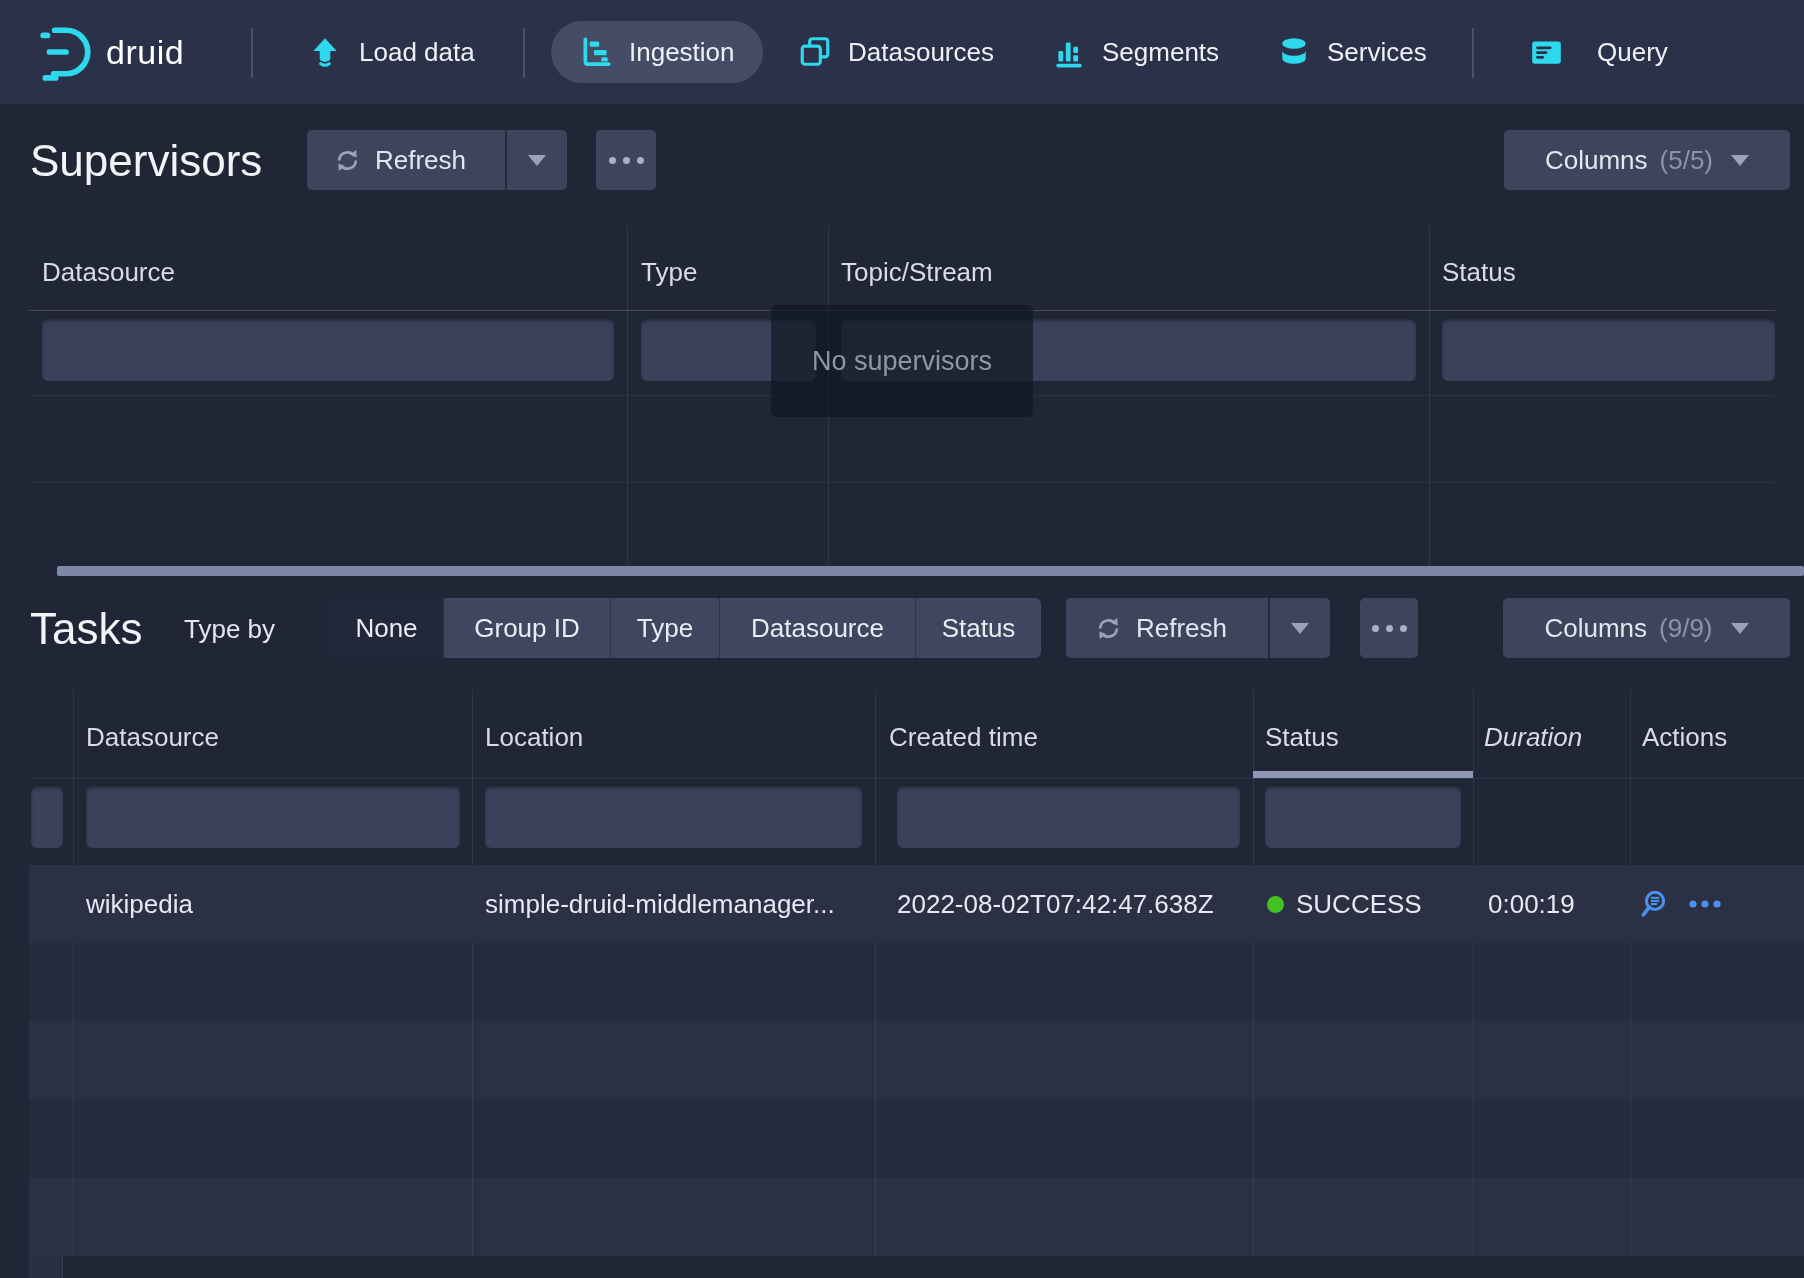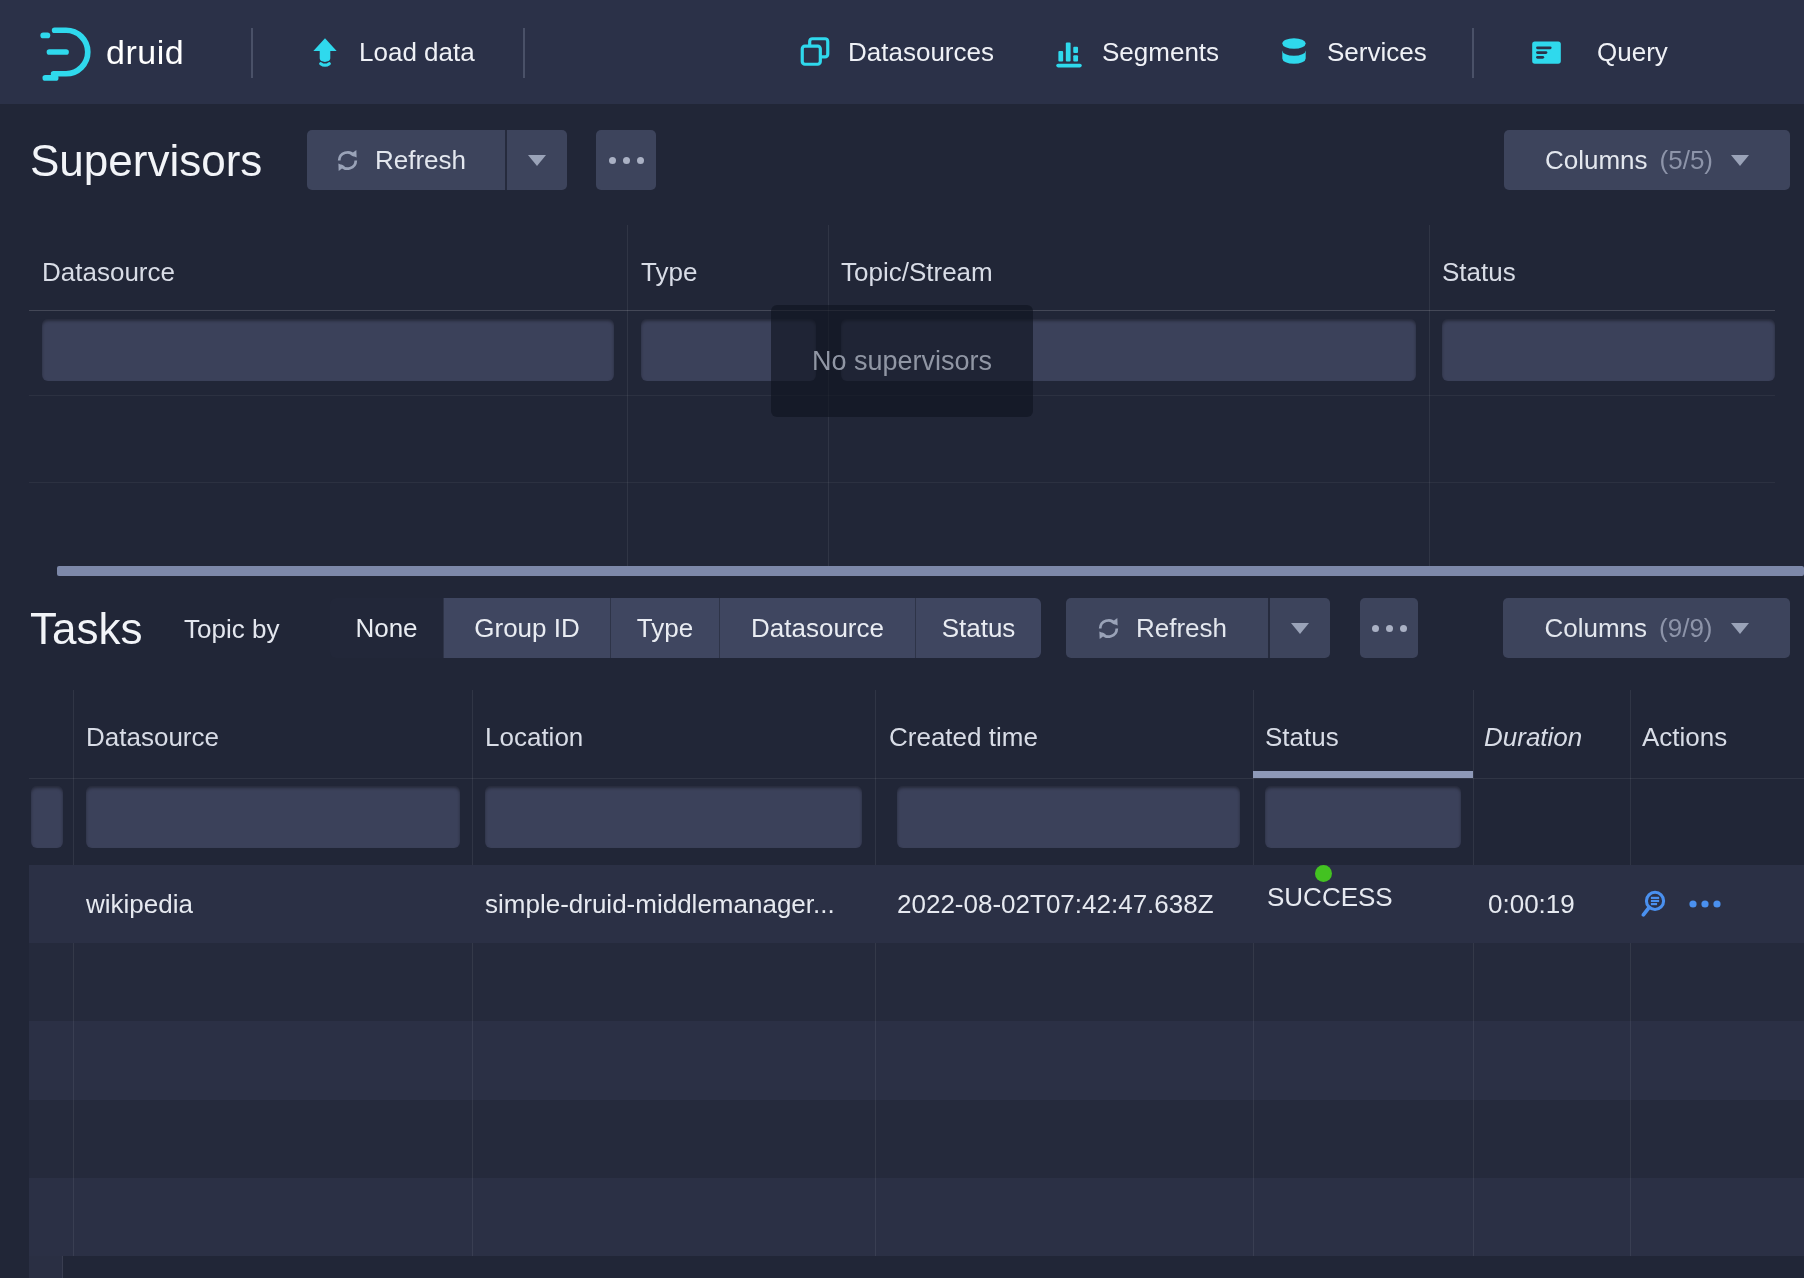"Ingestion" div.nav-item { html: none -> <div> <span> <svg> <path></path> <g> <rect></rect> <rect></rect> <rect></rect> </g> </svg> </span> <span>Ingestion</span> </div> }
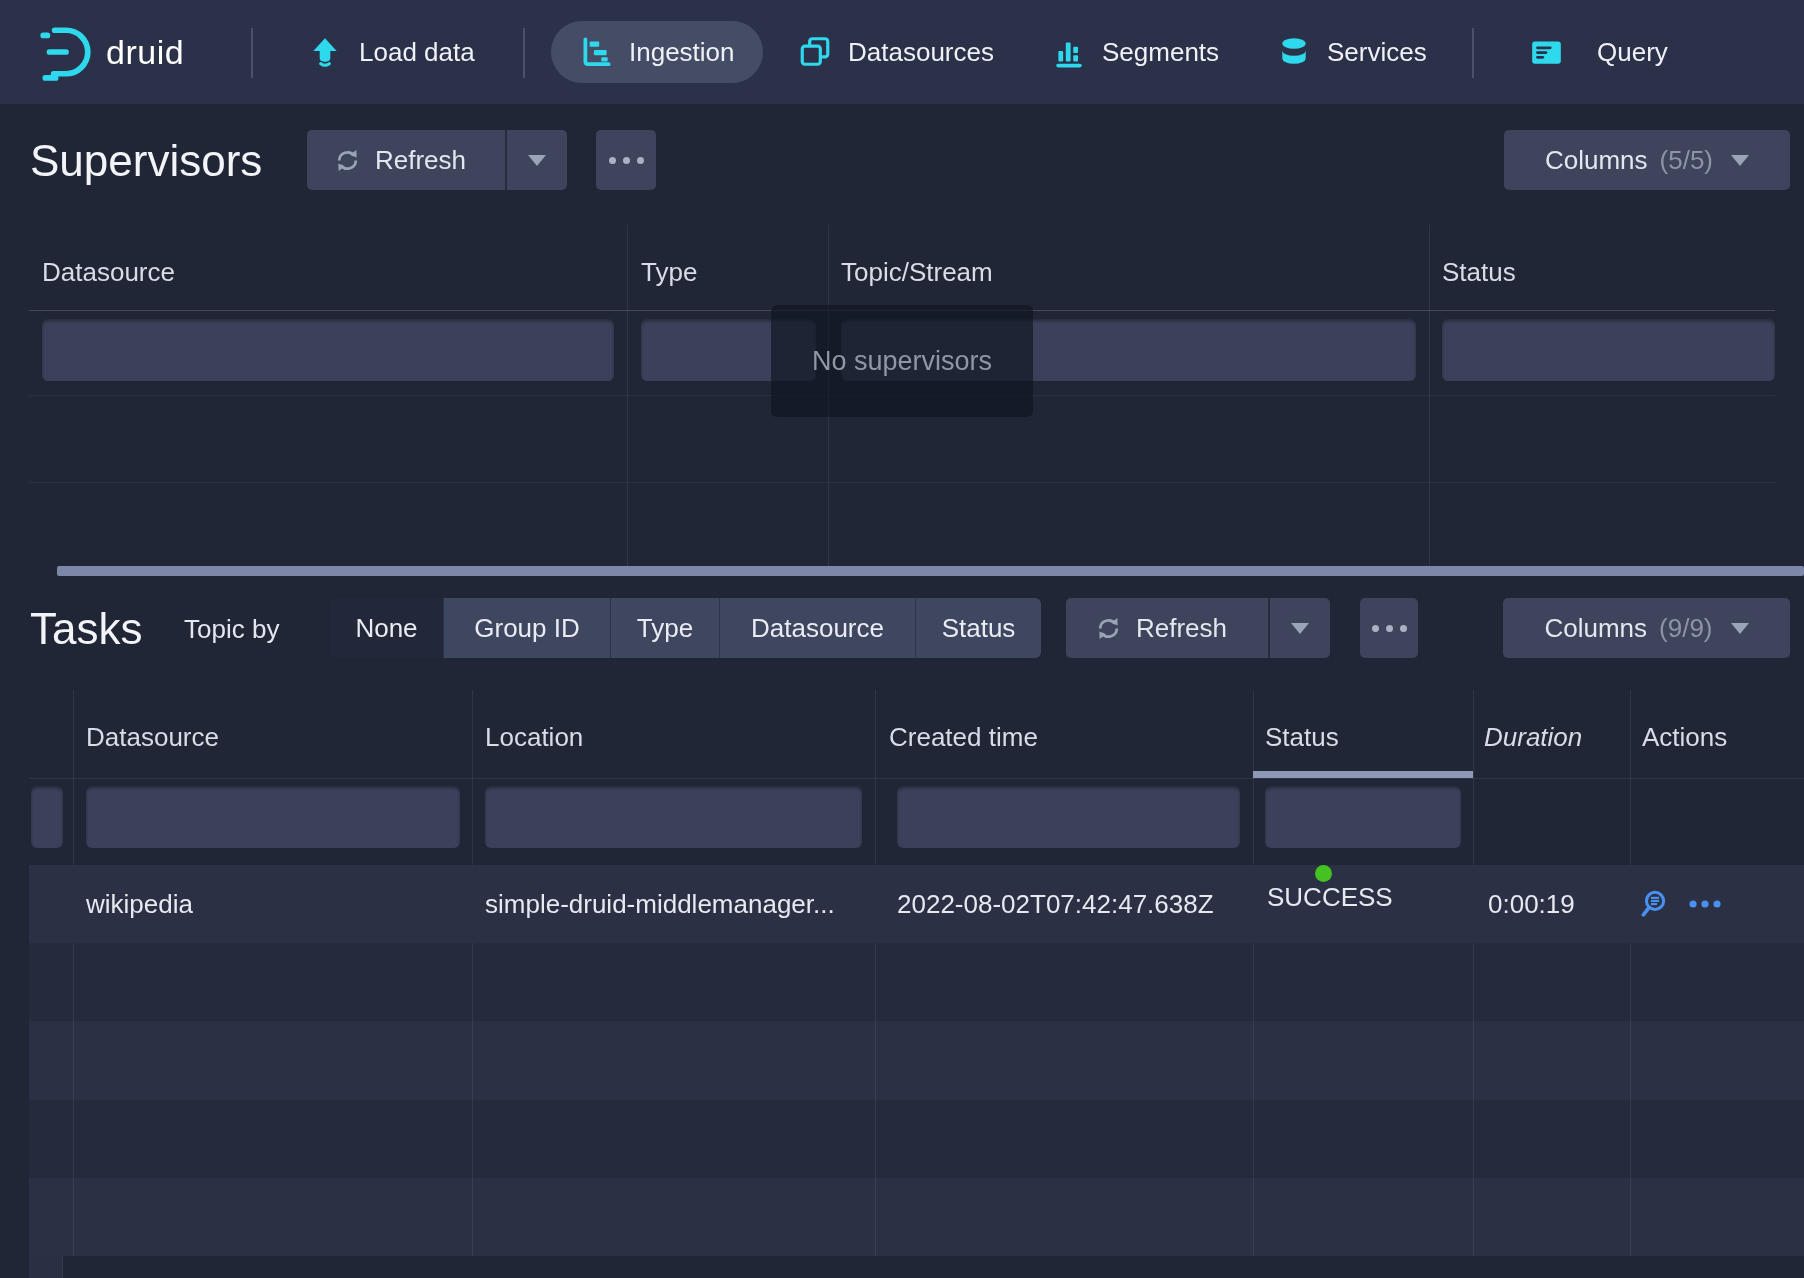"Topic by" div { text: Topic -> Type }
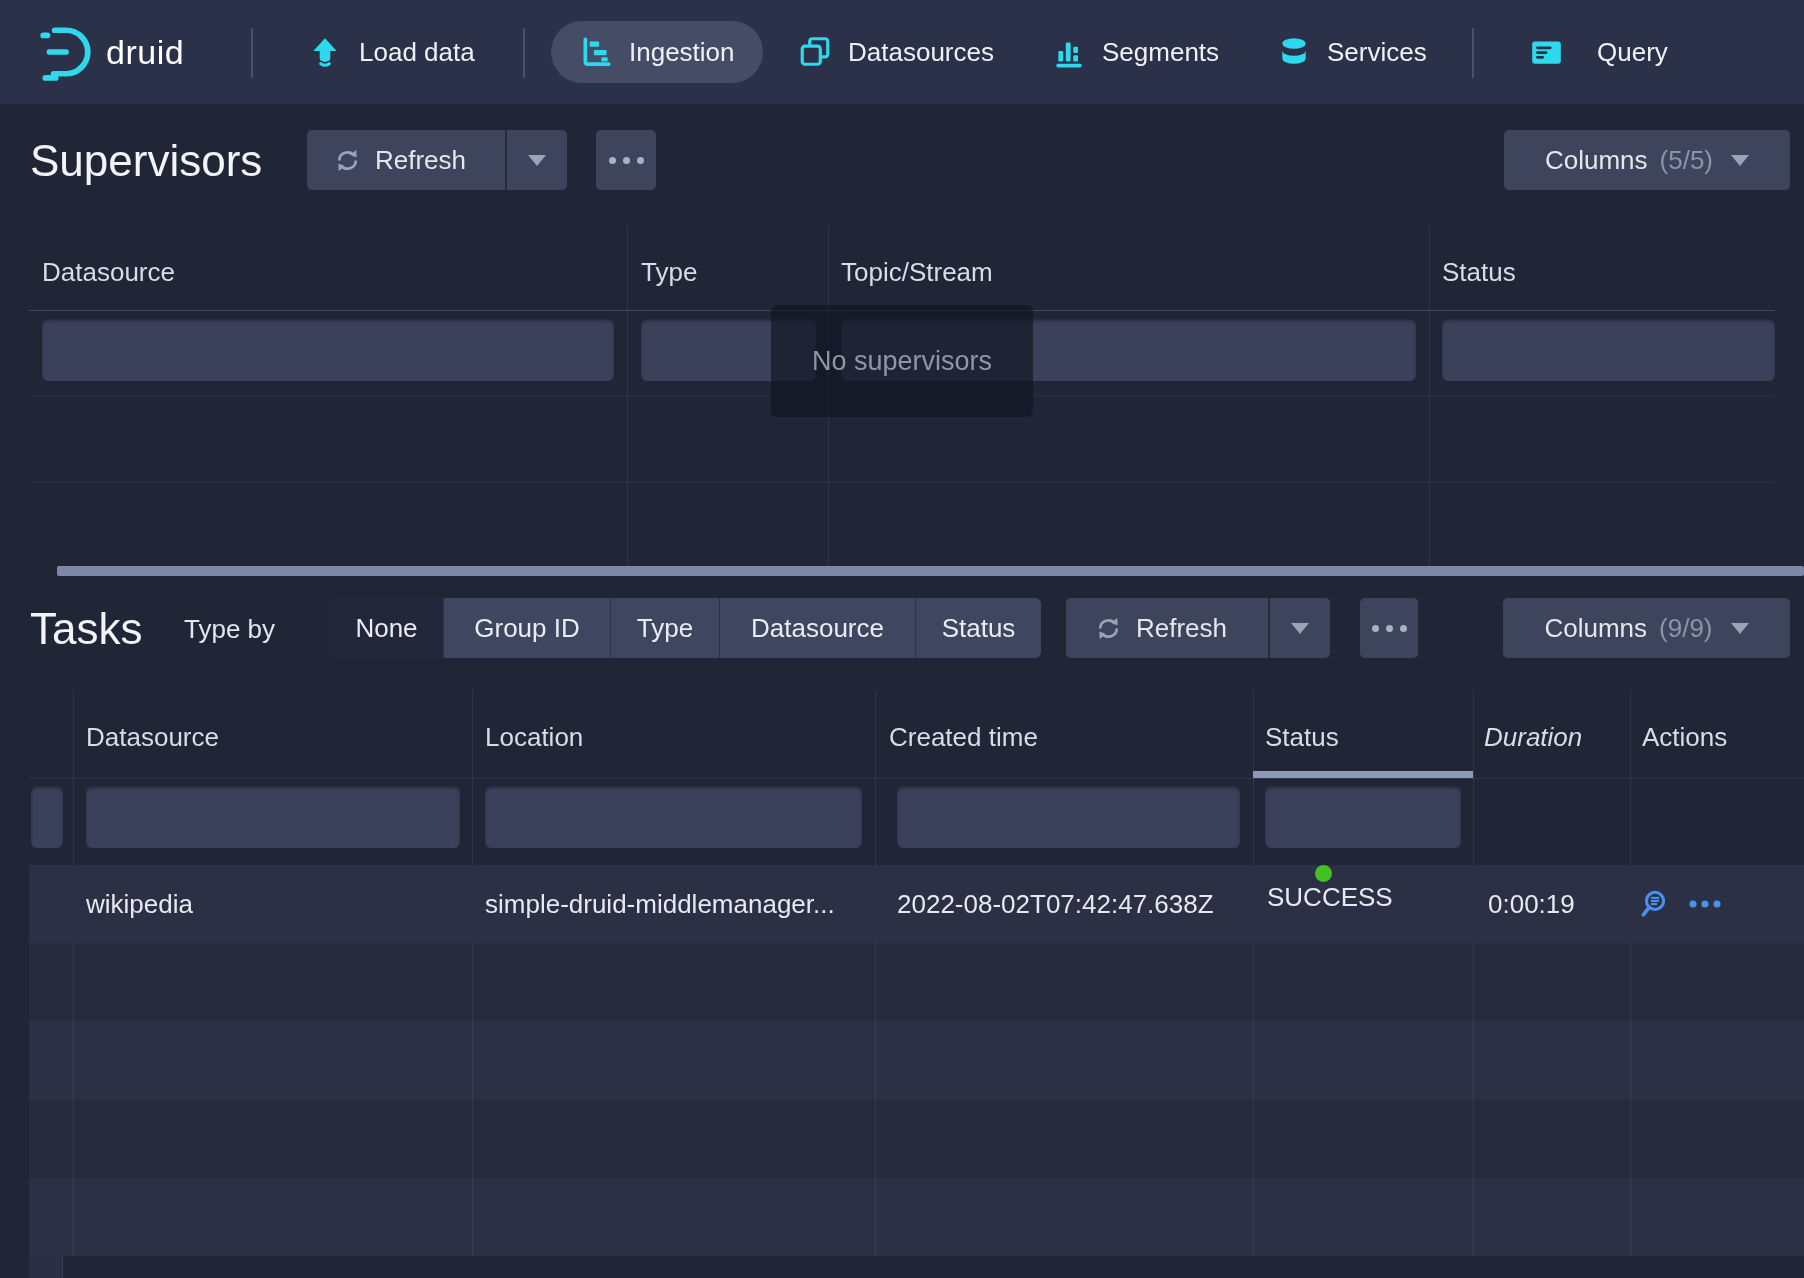"SUCCESS" div.cell { flex-direction: column -> none }
